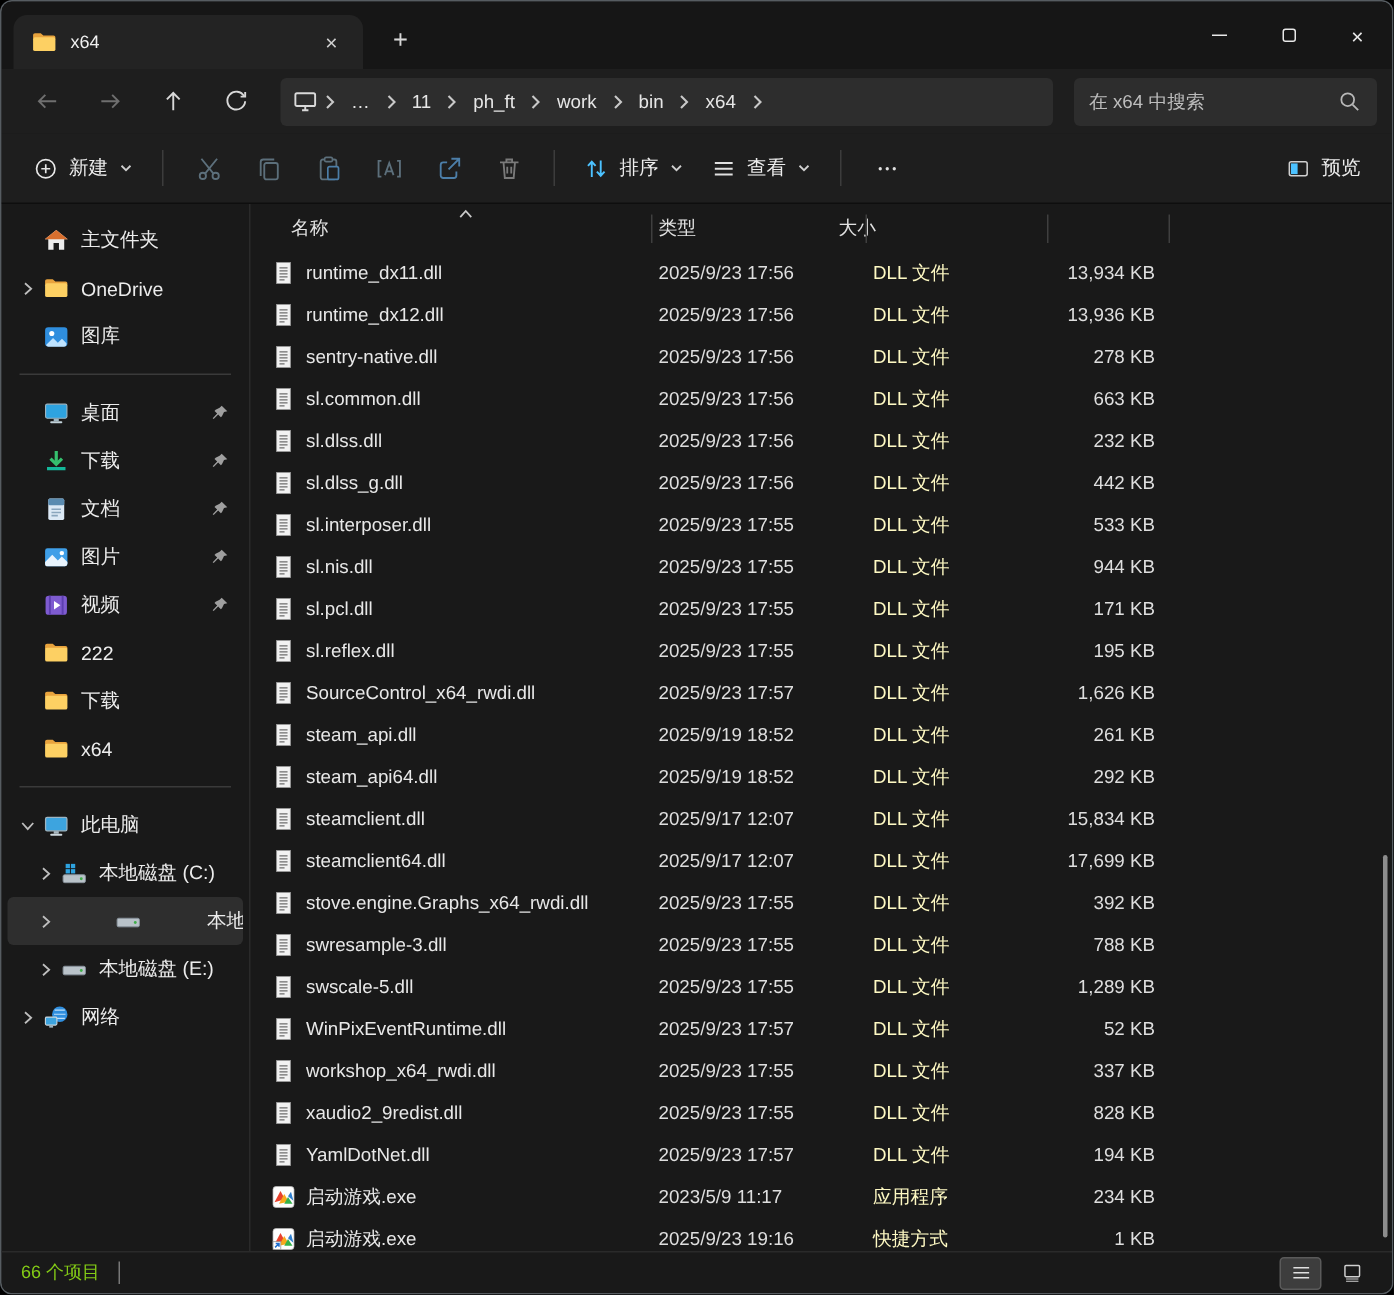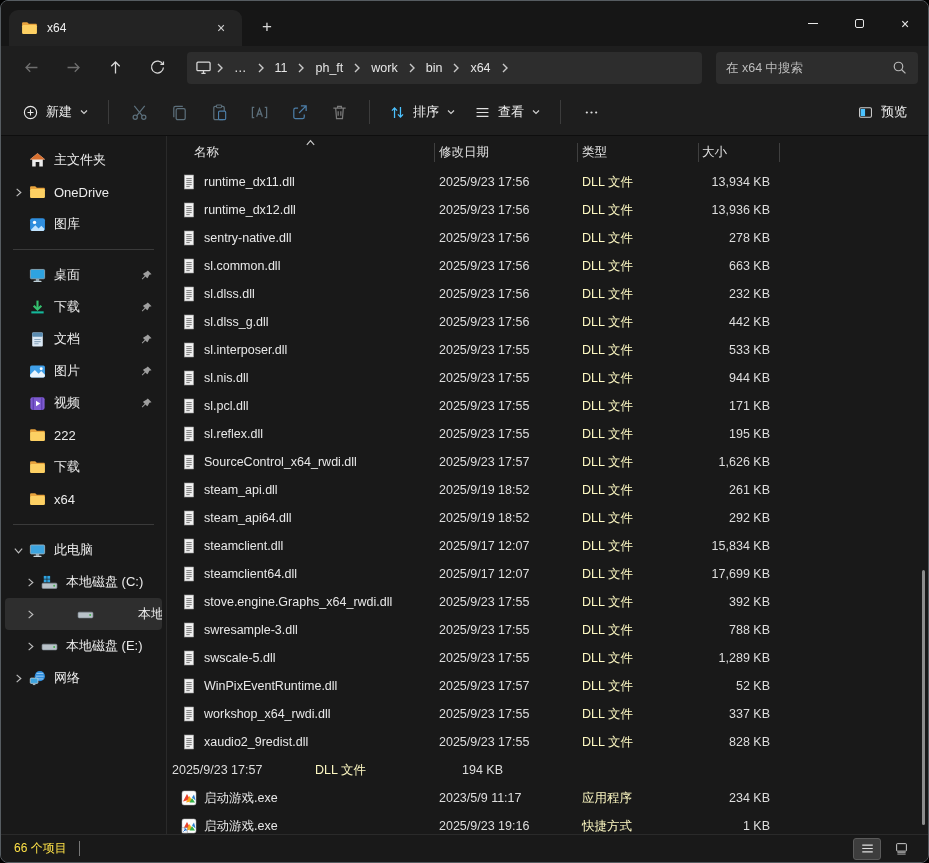"修改日期" div.hc { html: <div> <span>修改日期</span> </div> -> none }
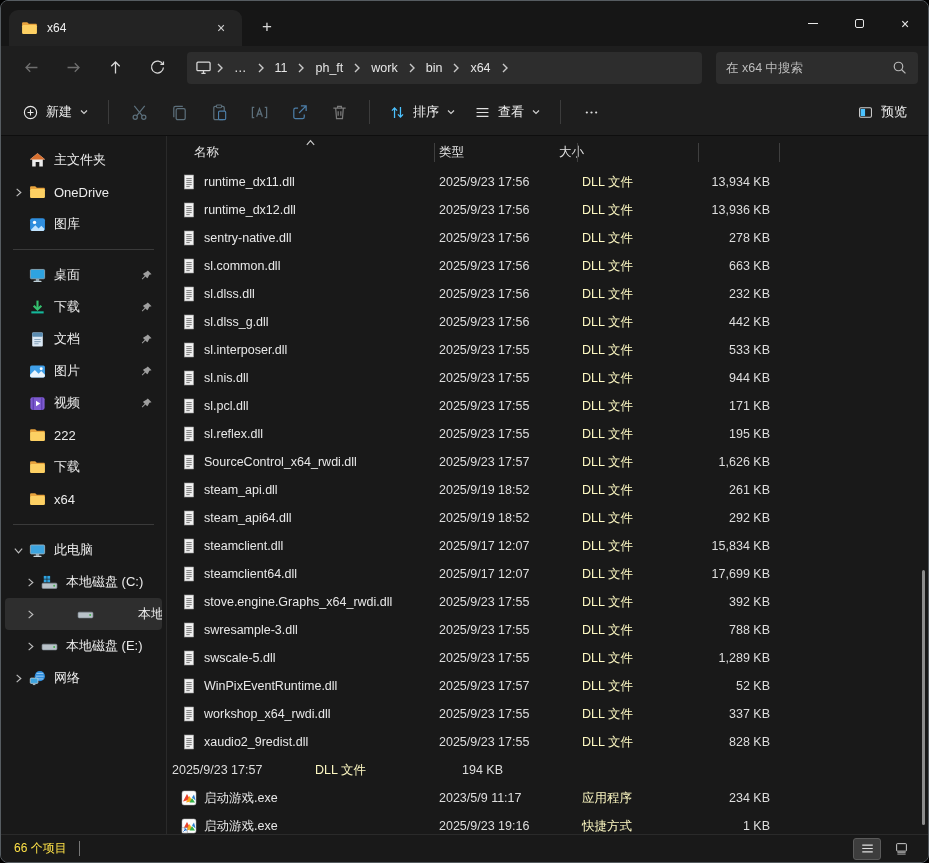"YamlDotNet.dll" div.c-name { html: none -> <div> <span> <svg> <rect></rect> <path></path> </svg> </span> <span>YamlDotNet.dll</span> </div> }
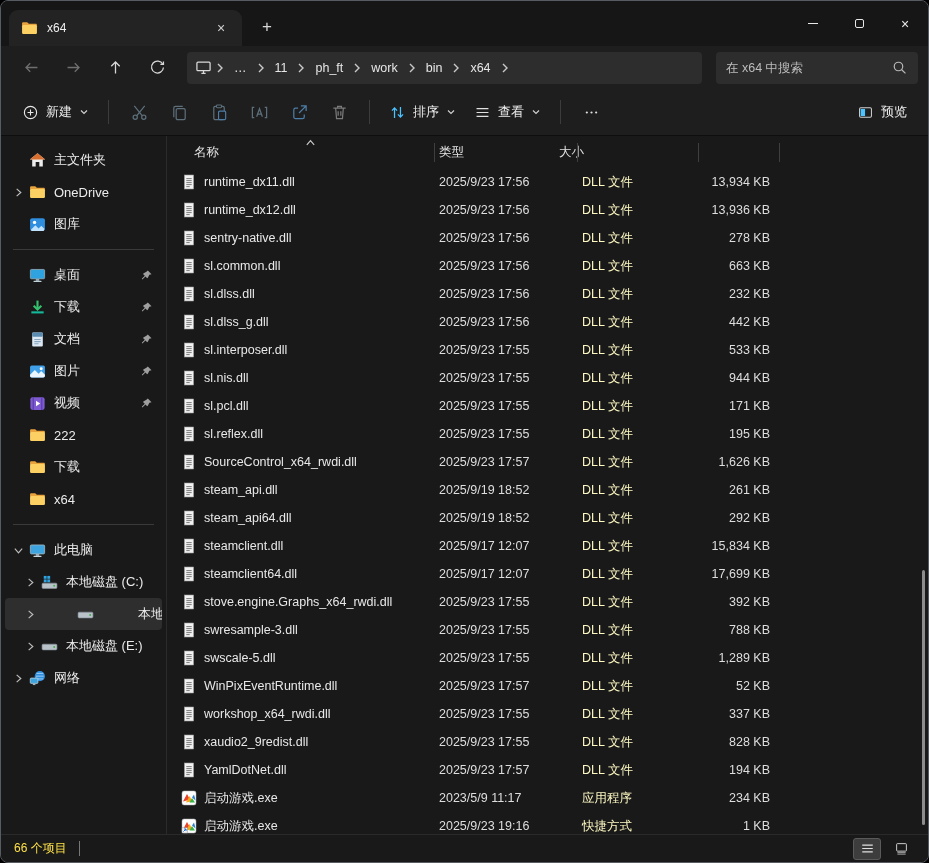"66 个项目" .statusbar { color: #fde047 -> #84cc16 }
